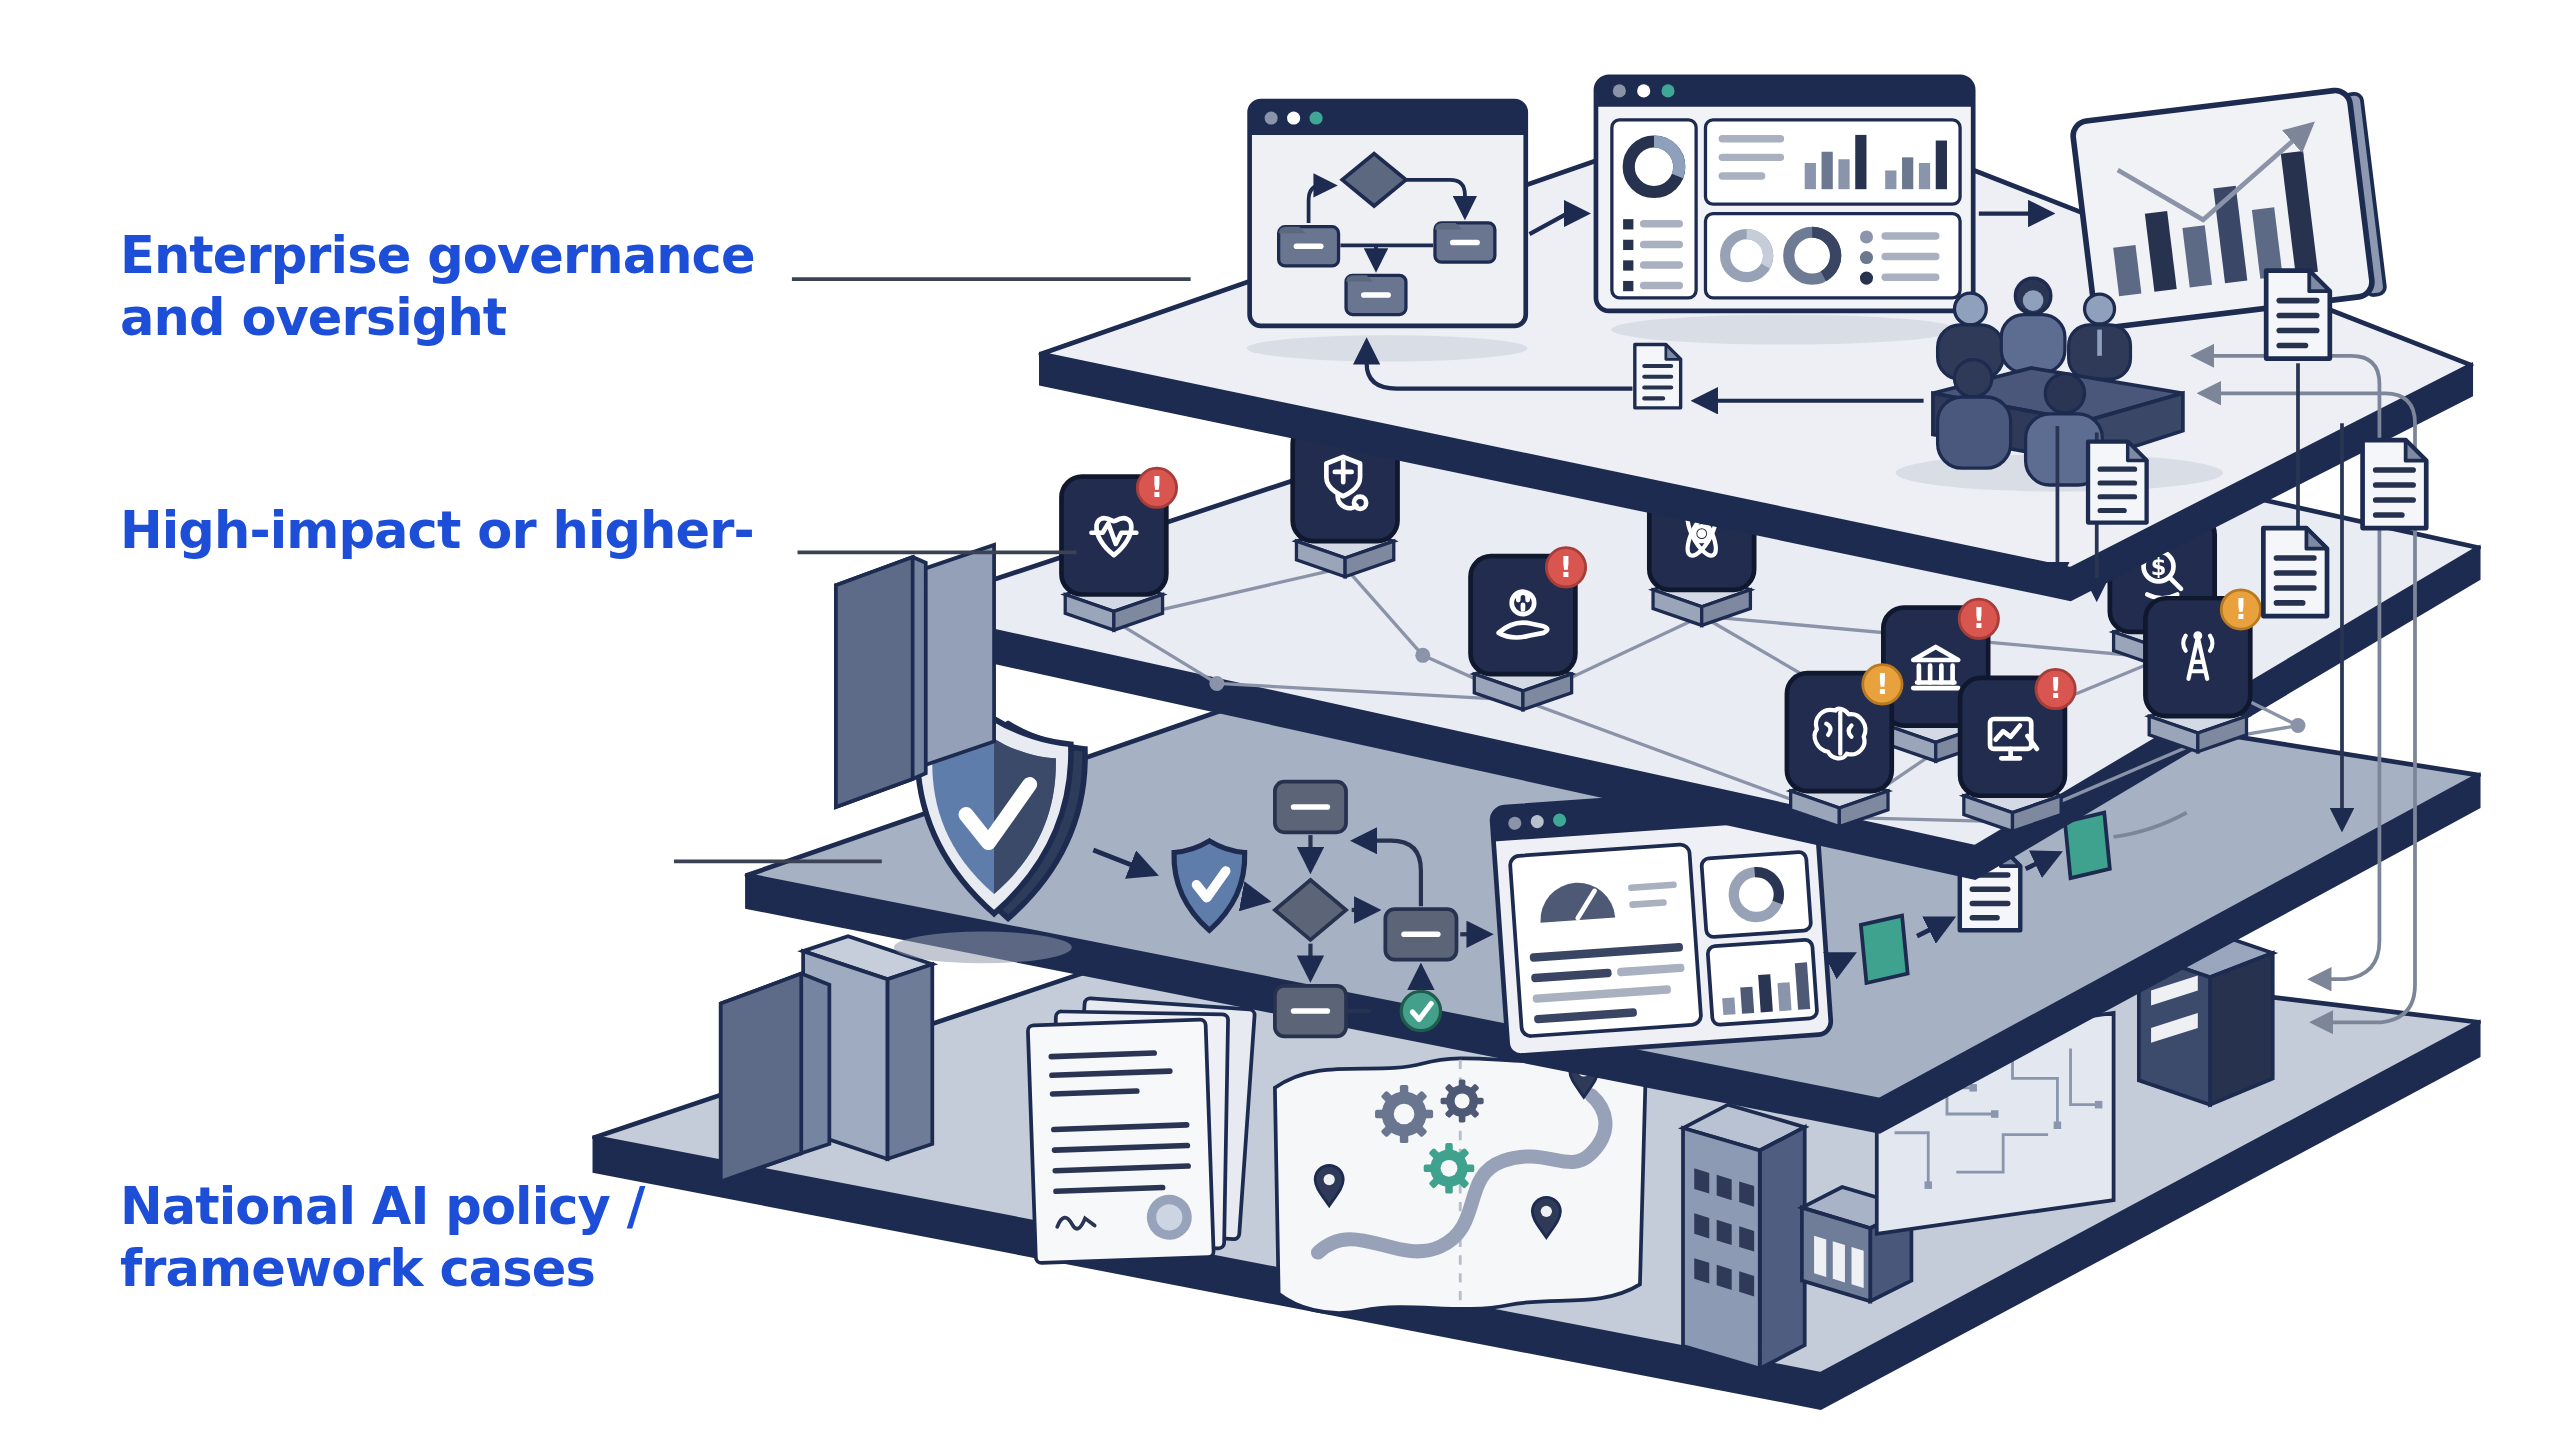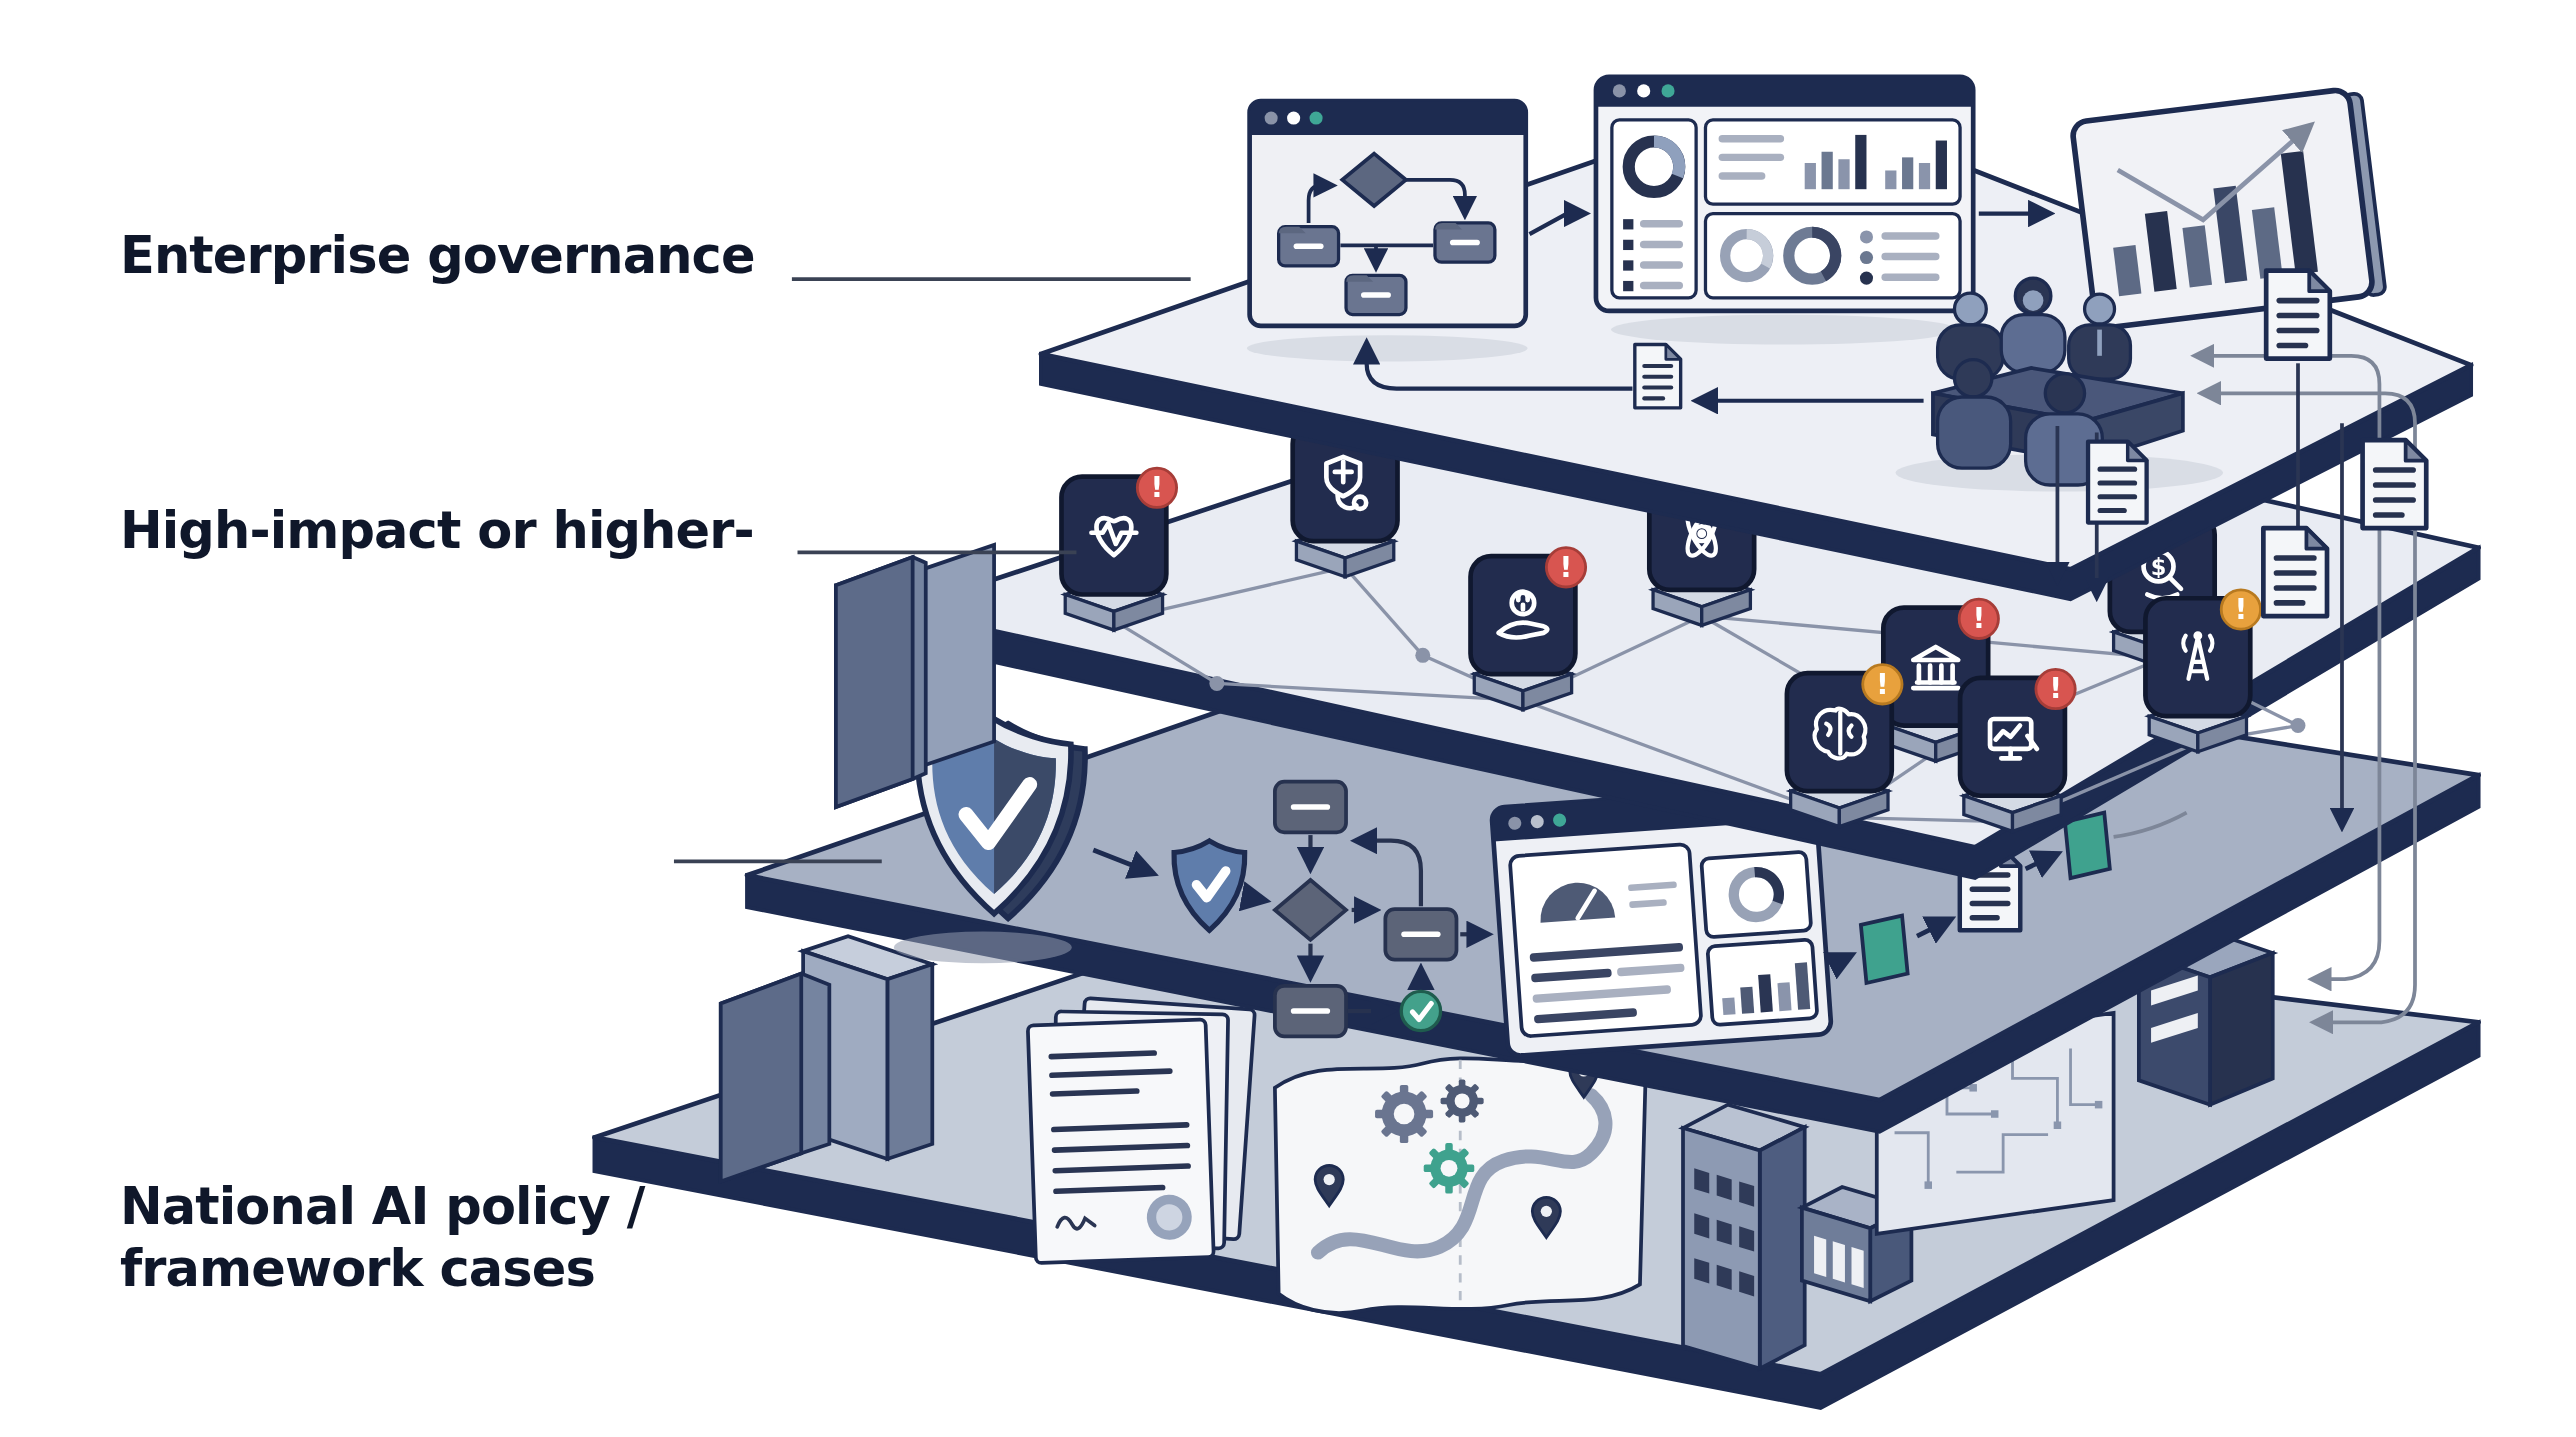"Enterprise governance" .layer-label { color: #0f172a -> #1d4ed8 }
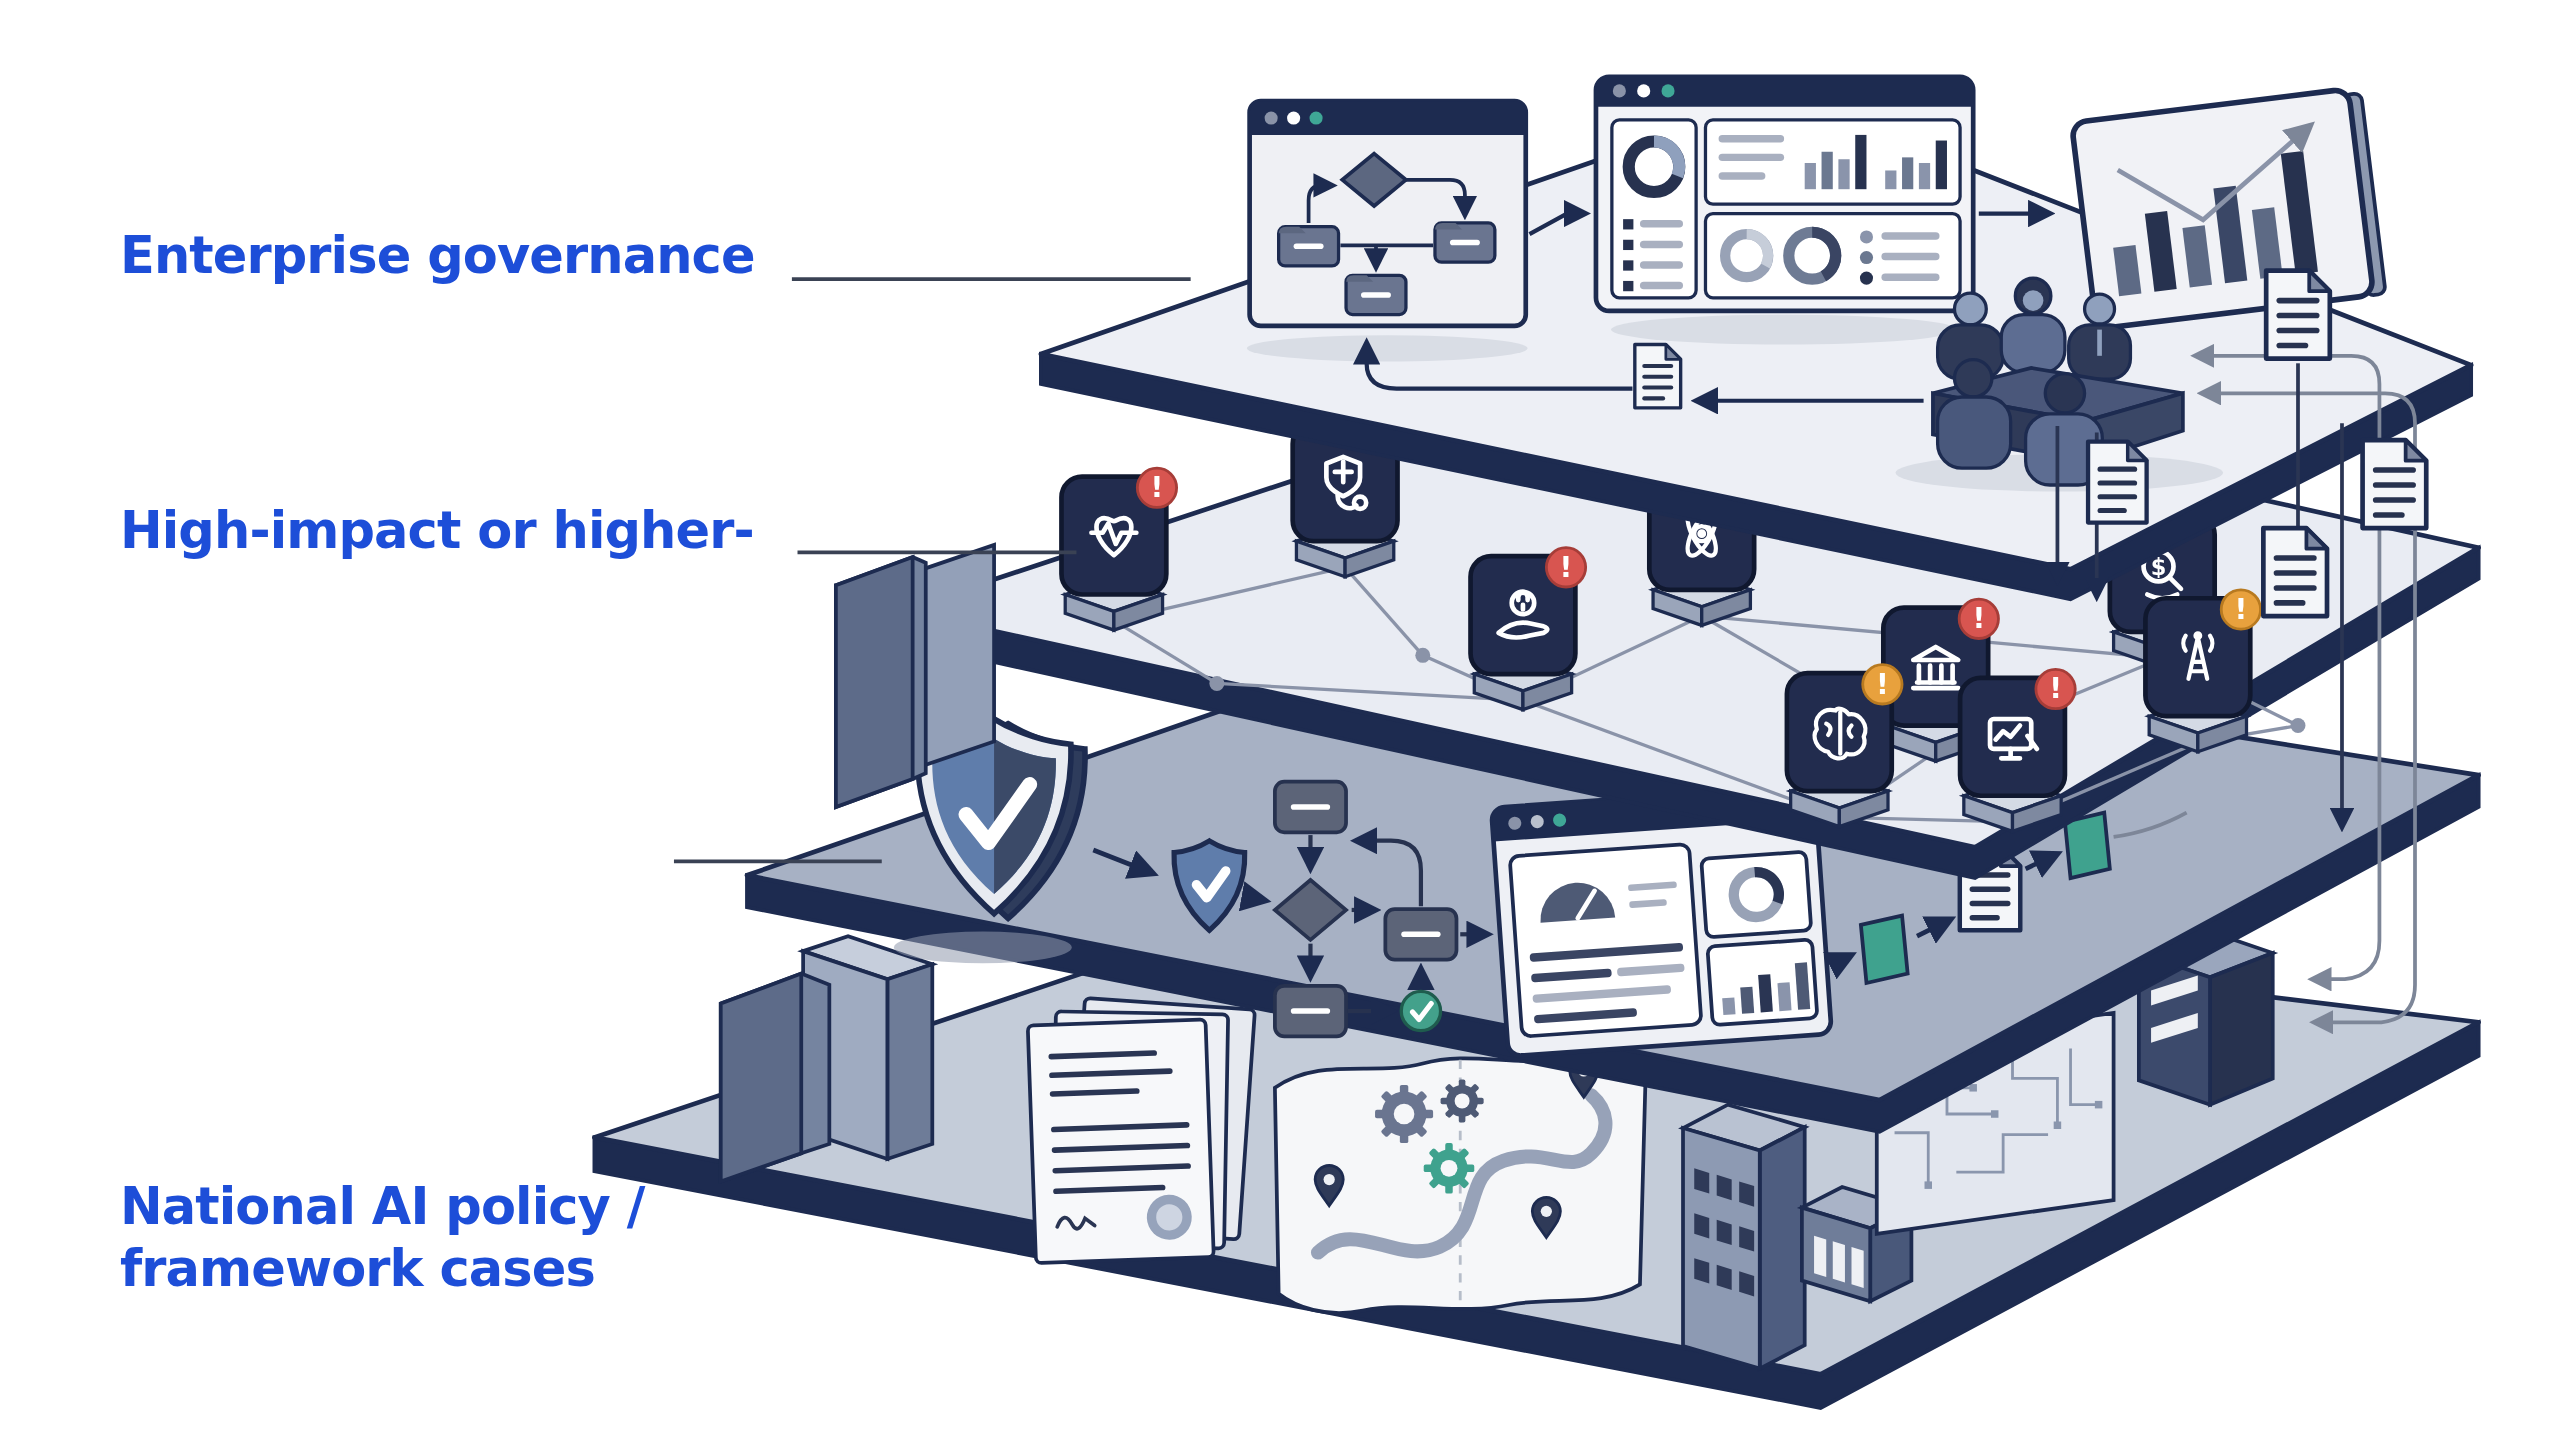"and oversight" div { html: none -> <div>and oversight</div> }
